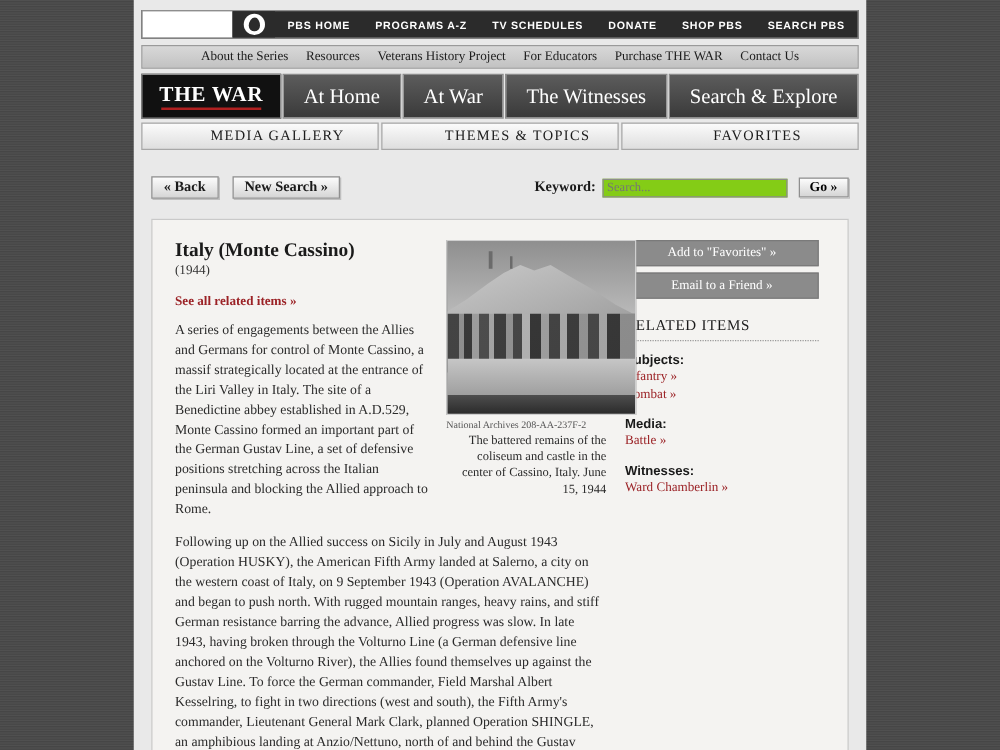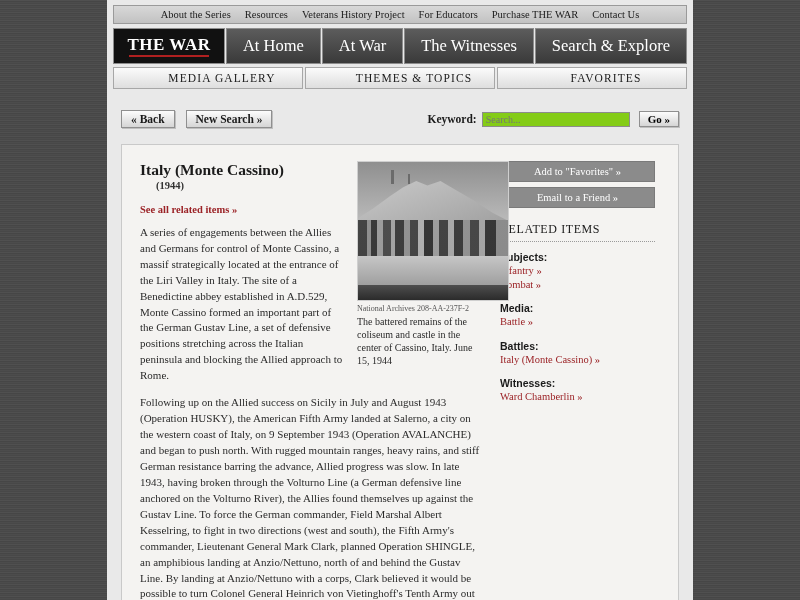"PBS HOME" div.pbs-bar { html: none -> <div> <div></div> <div> <div></div> </div> <div> <a>PBS HOME</a> <a>PROGRAMS A-Z</a> <a>TV SCHEDULES</a> <a>DONATE</a> <a>SHOP PBS</a> <a>SEARCH PBS</a> </div> </div> }
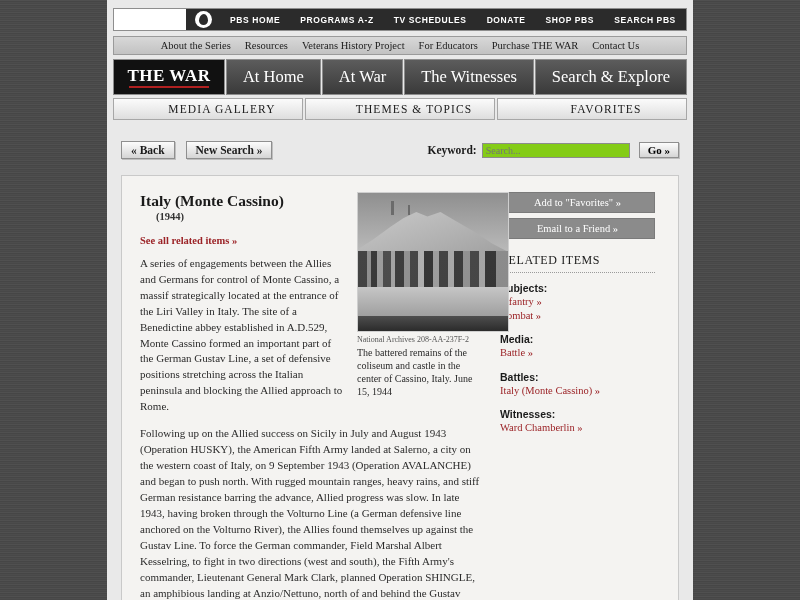"(1944)" .article-year { font-weight: bold -> none; margin: 0 0 11px 16px -> 0 0 11px 0 }
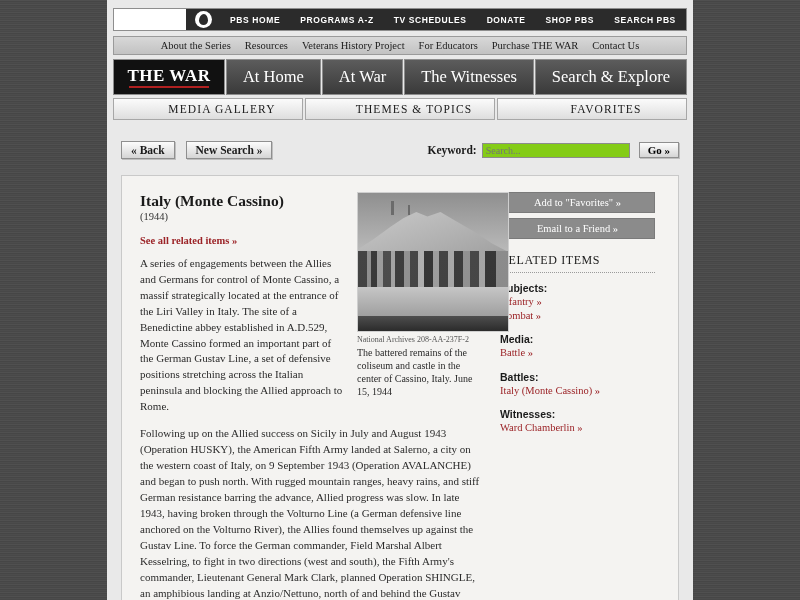"The battered remains of the" .fig-caption { text-align: none -> right }
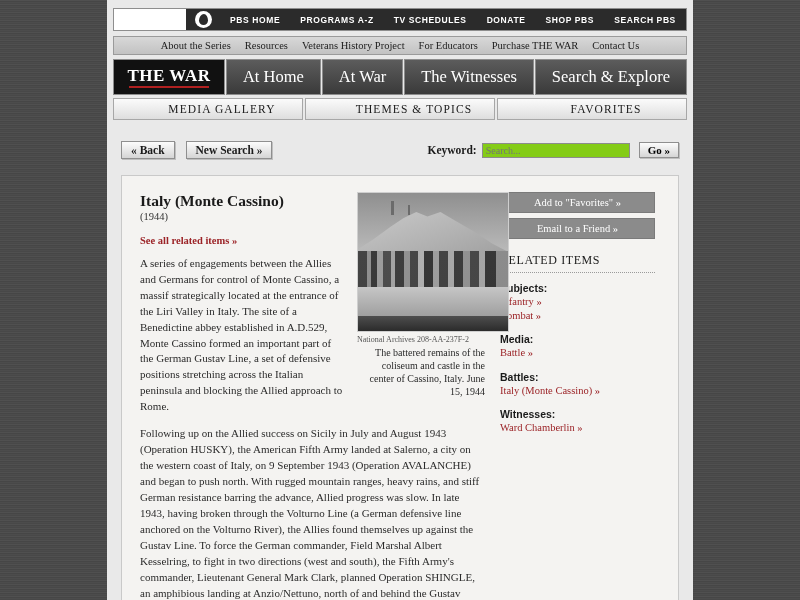"Battles:" div.side-group { html: <div> <div>Battles:</div> <a>Italy (Monte Cassino) »</a> </div> -> none }
